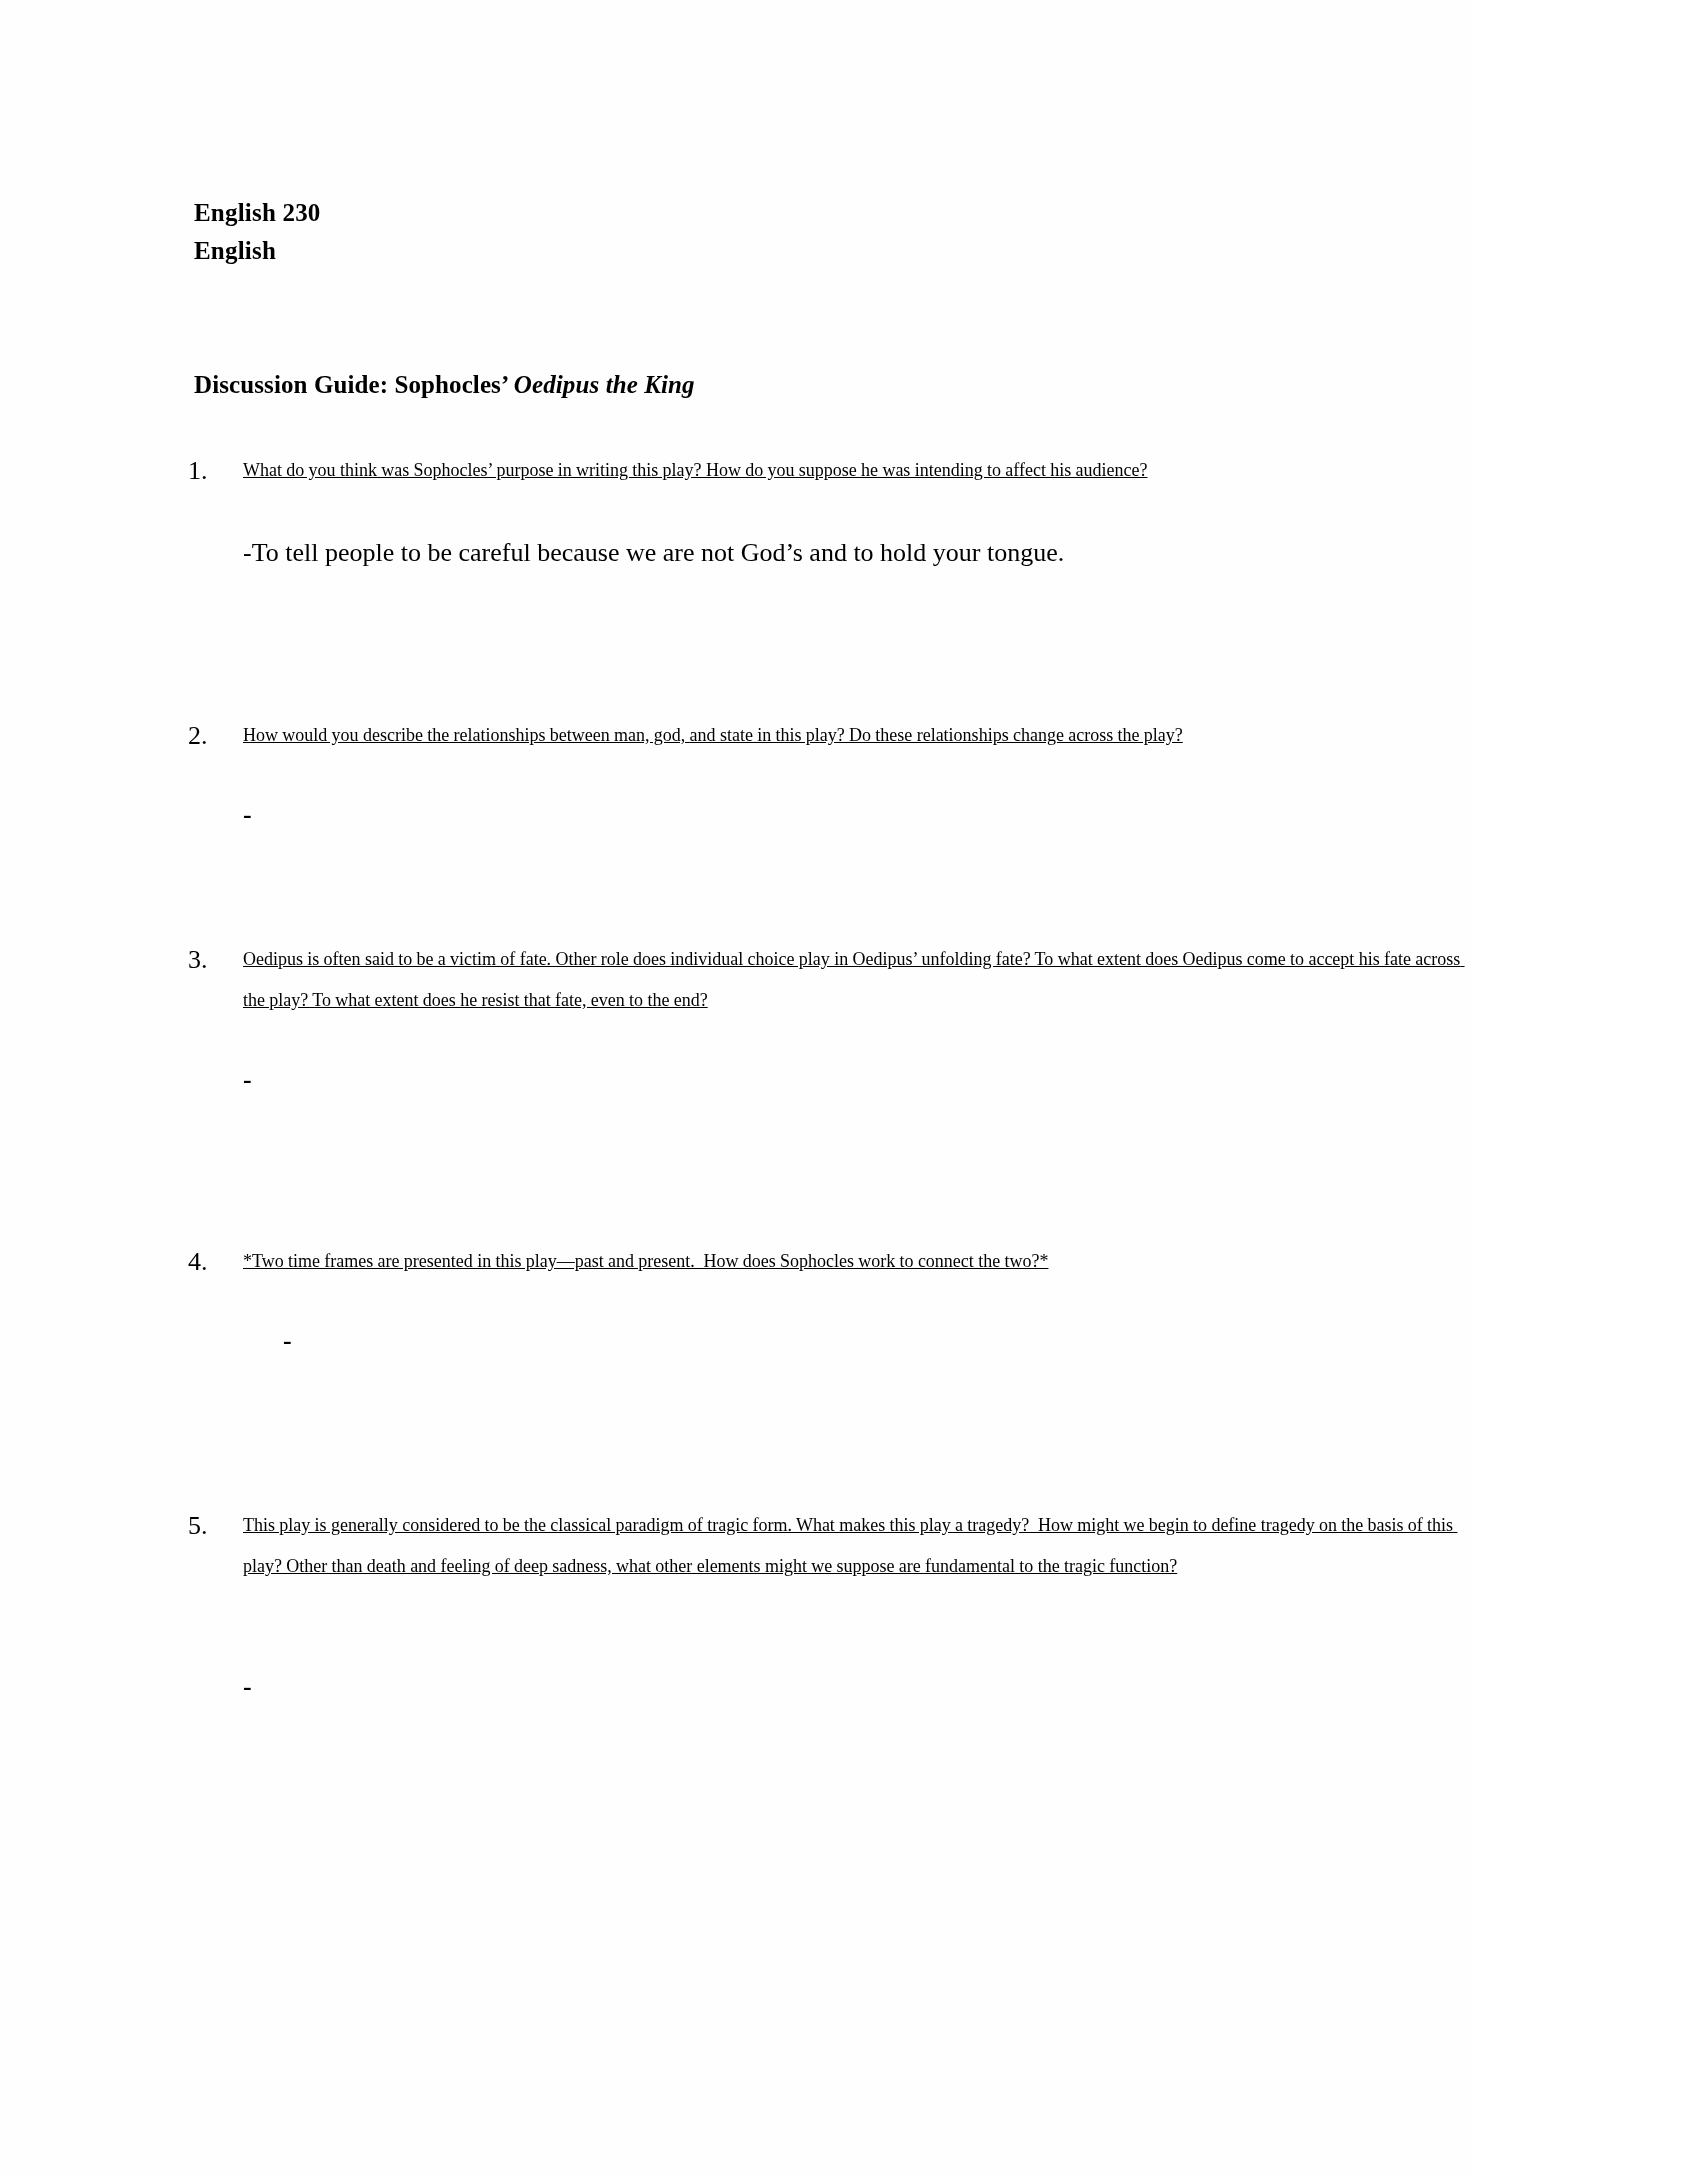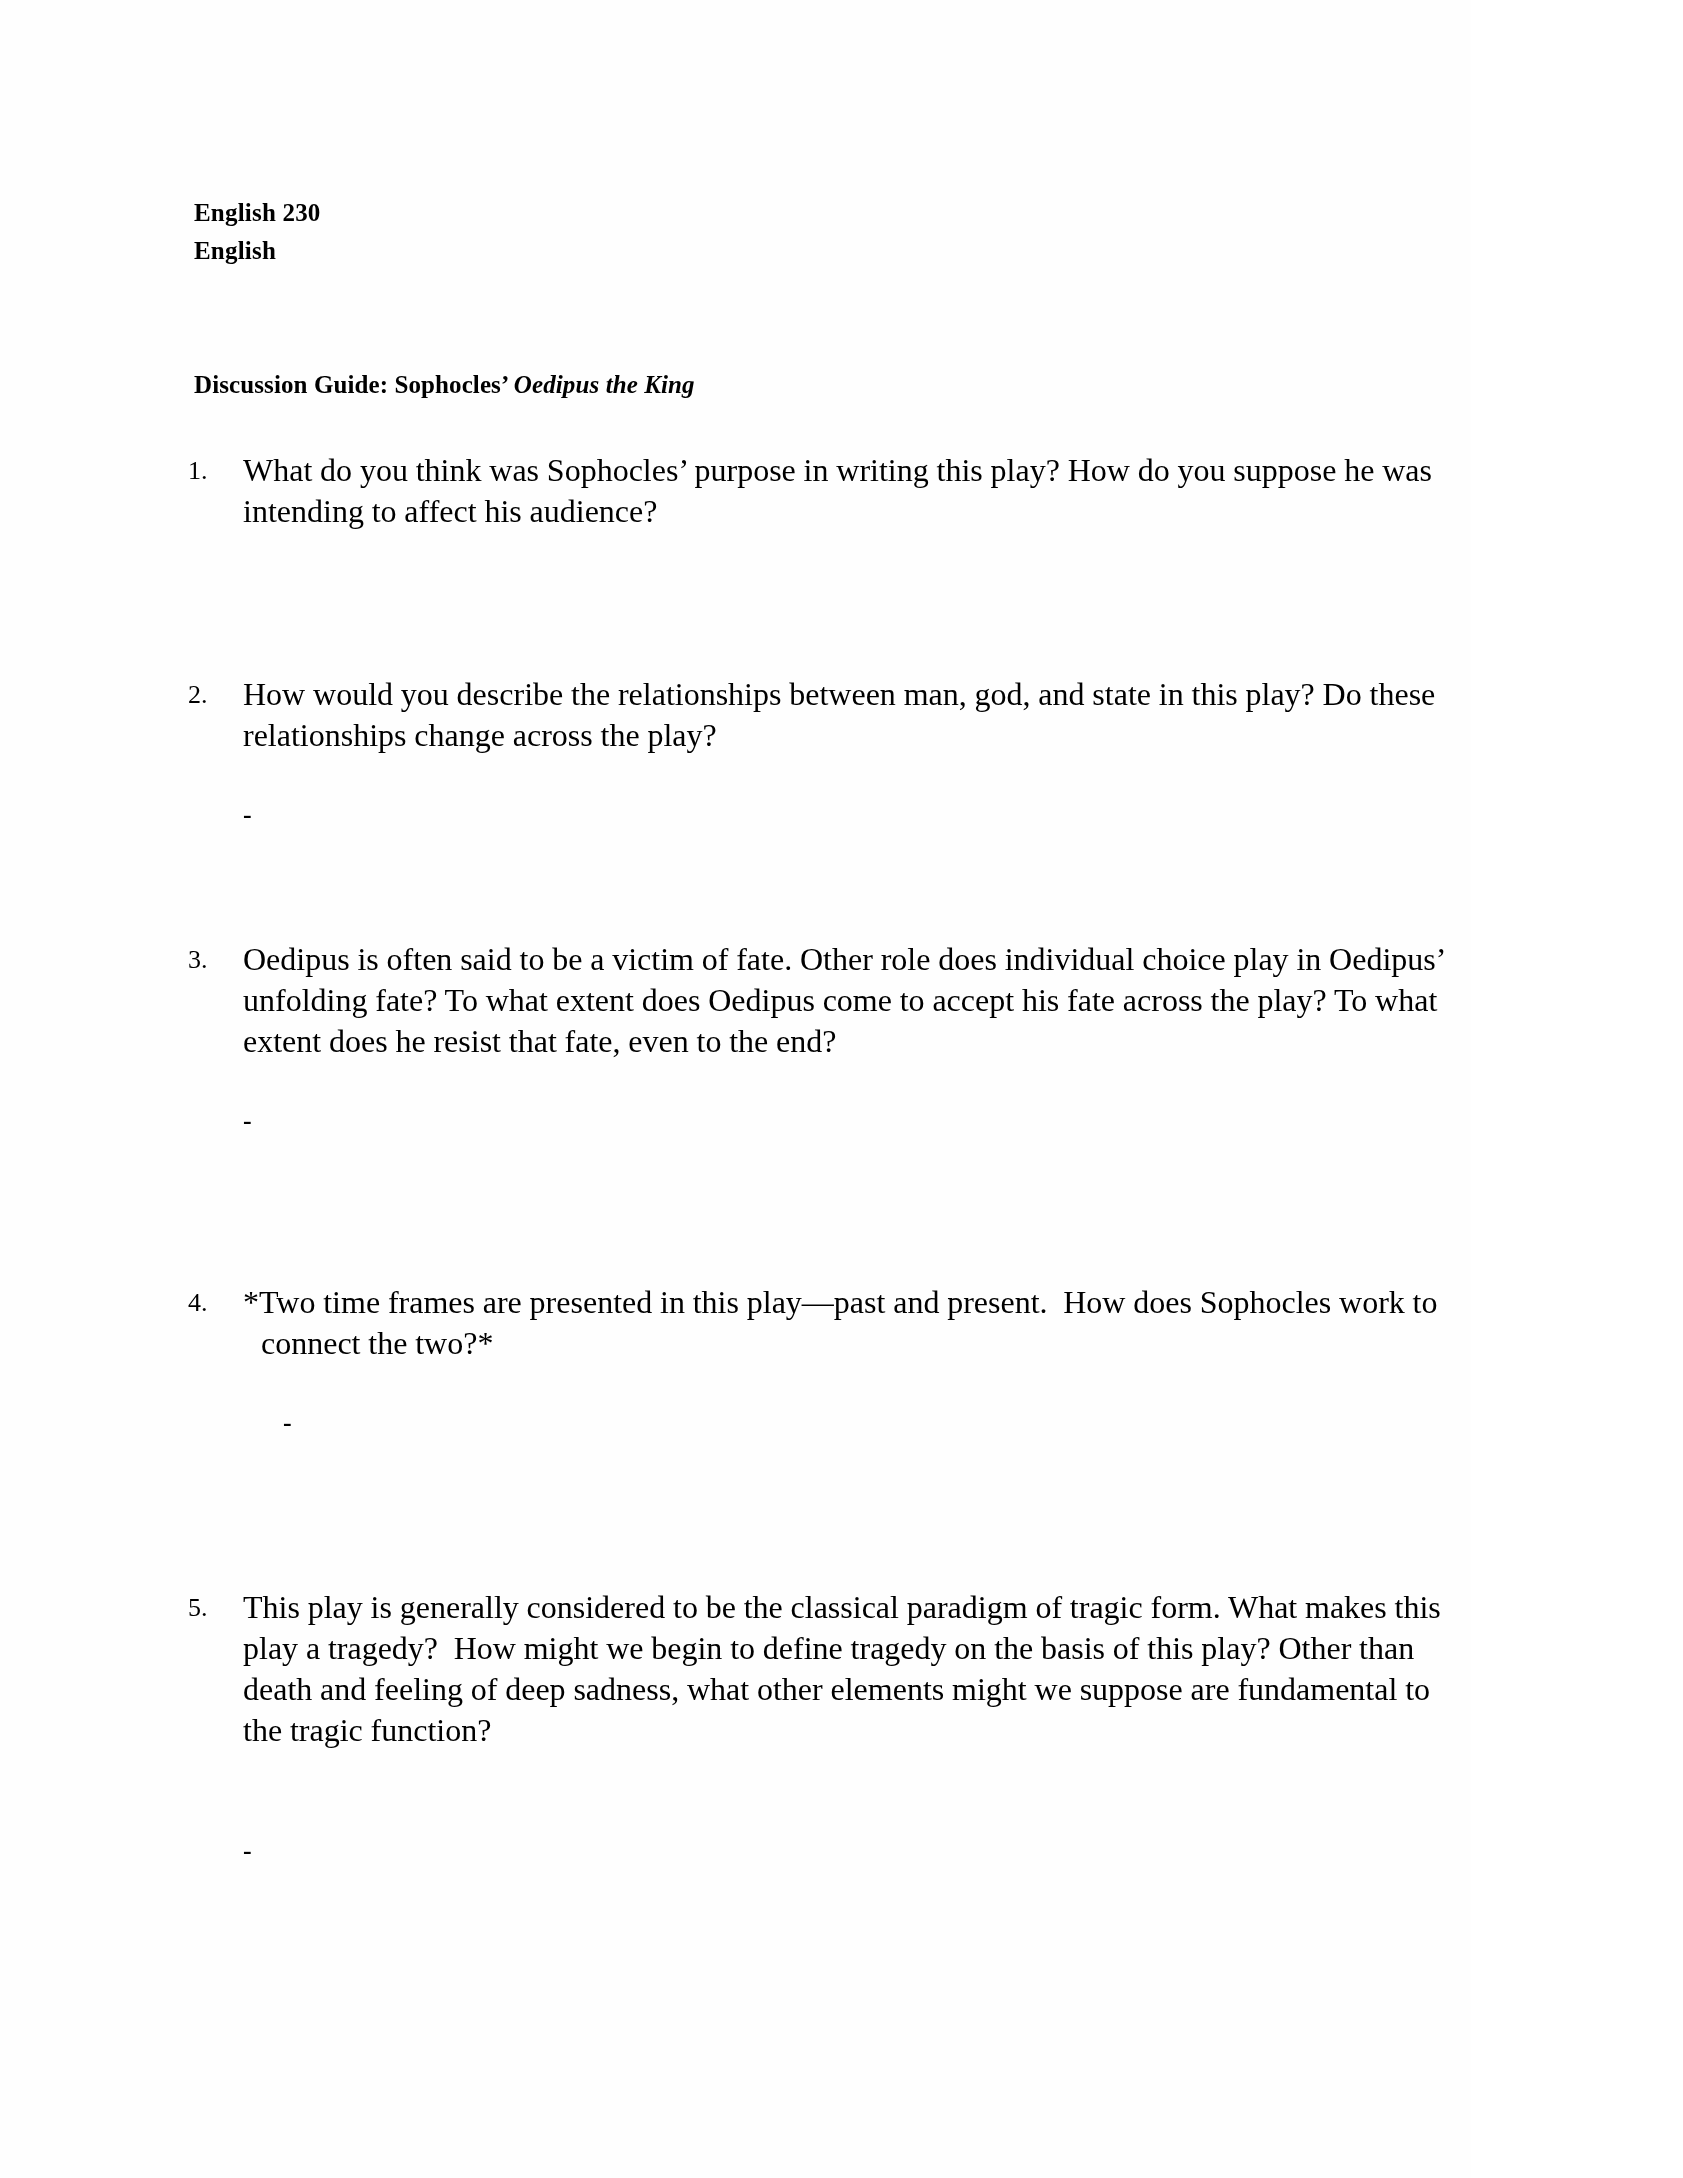"What do you think was" .qtext { font-size: 32px -> 18px; text-decoration: none -> underline }
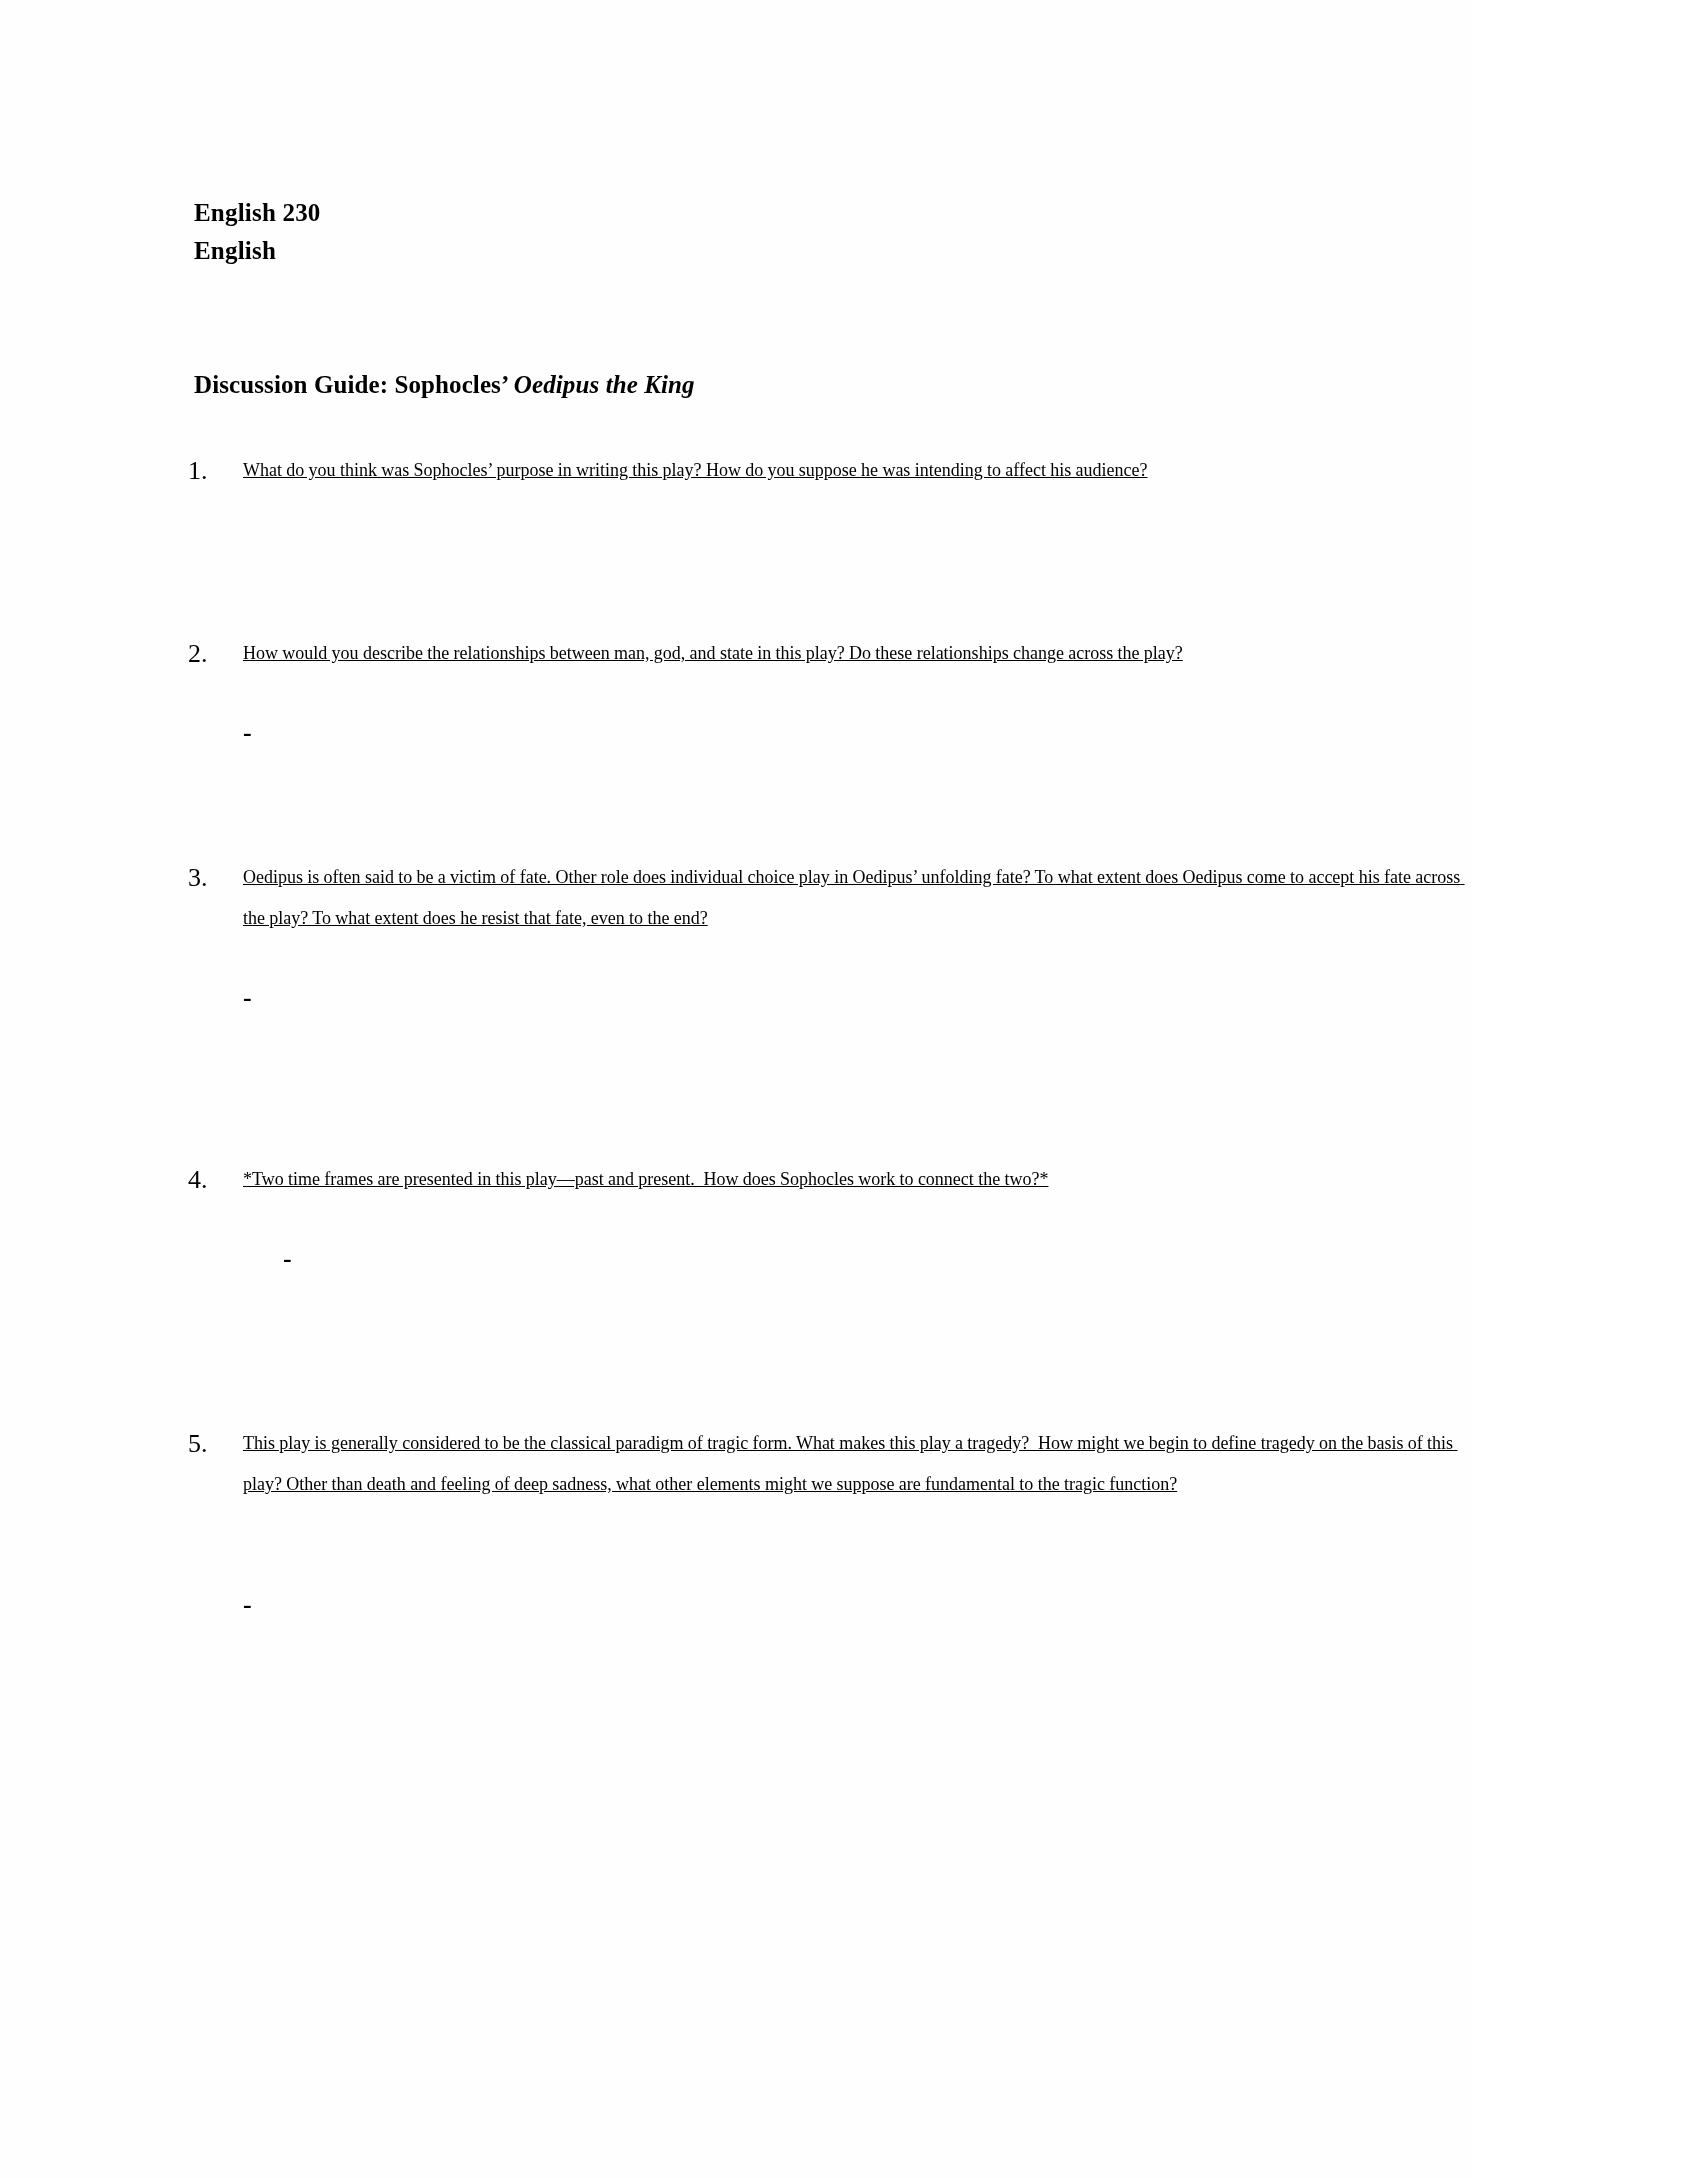"-To tell people to be" div.answer { html: none -> <div>-To tell people to be careful because we are not God’s and to hold your tongue.</div> }
